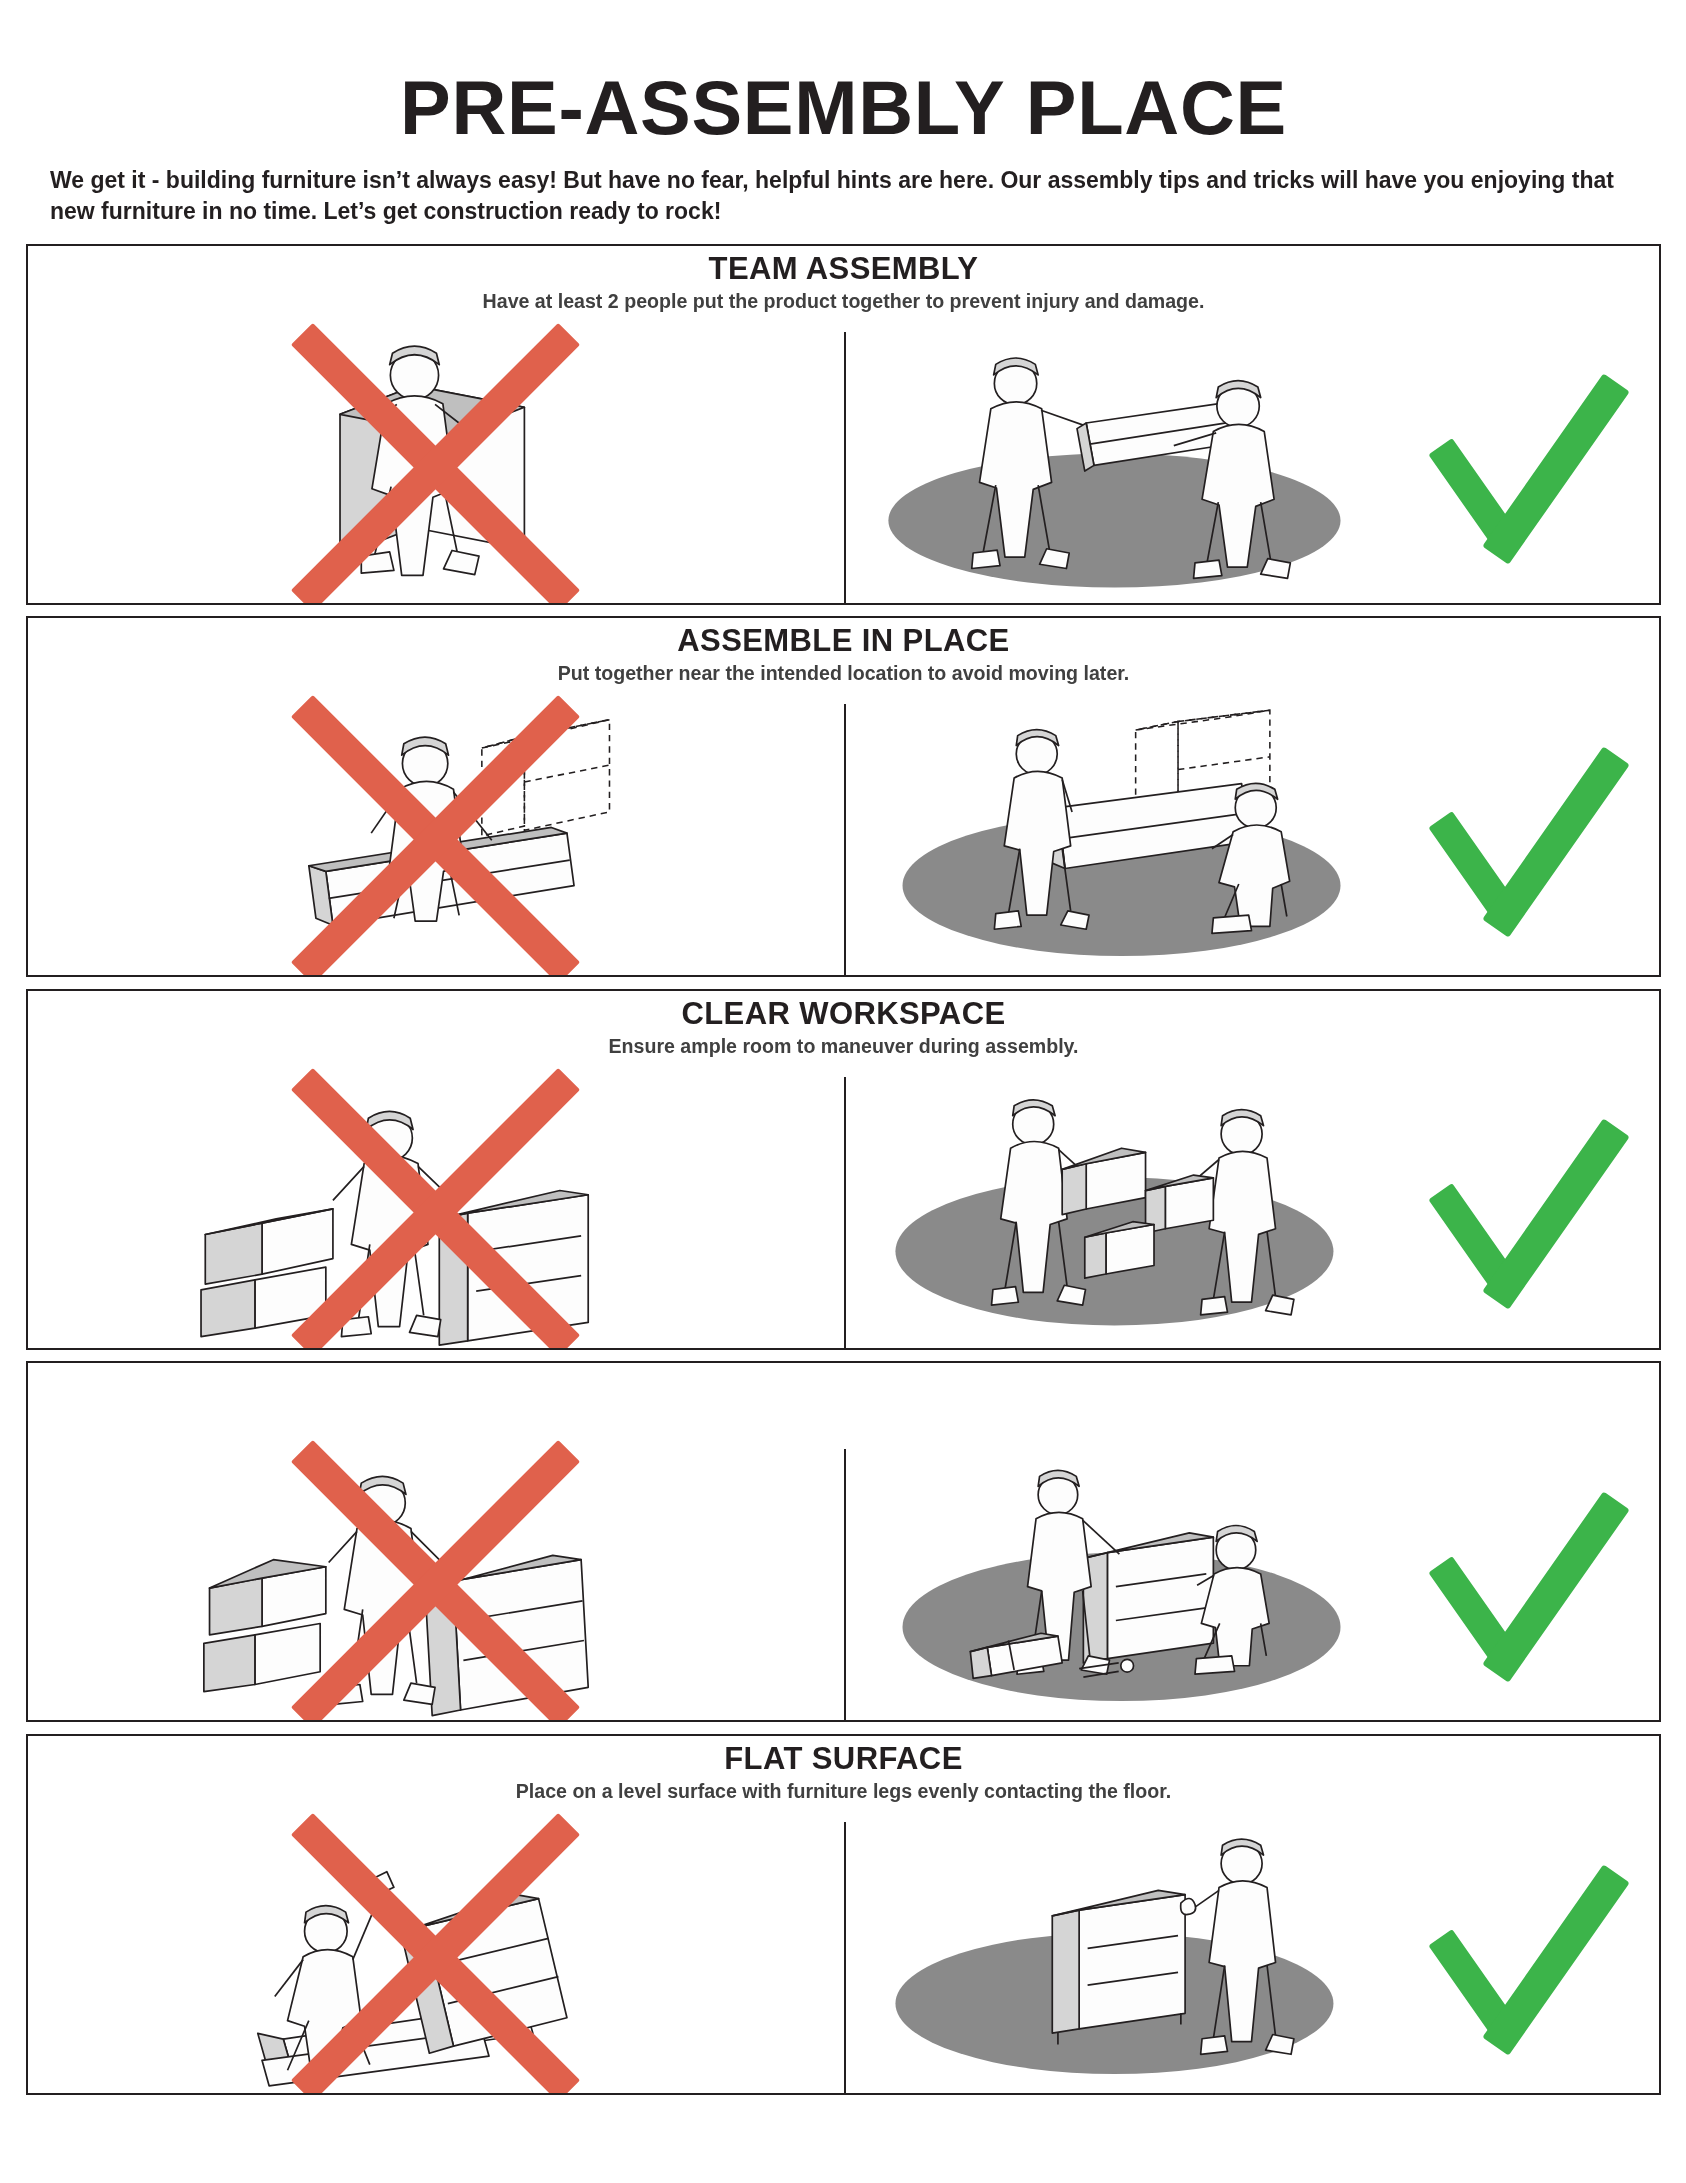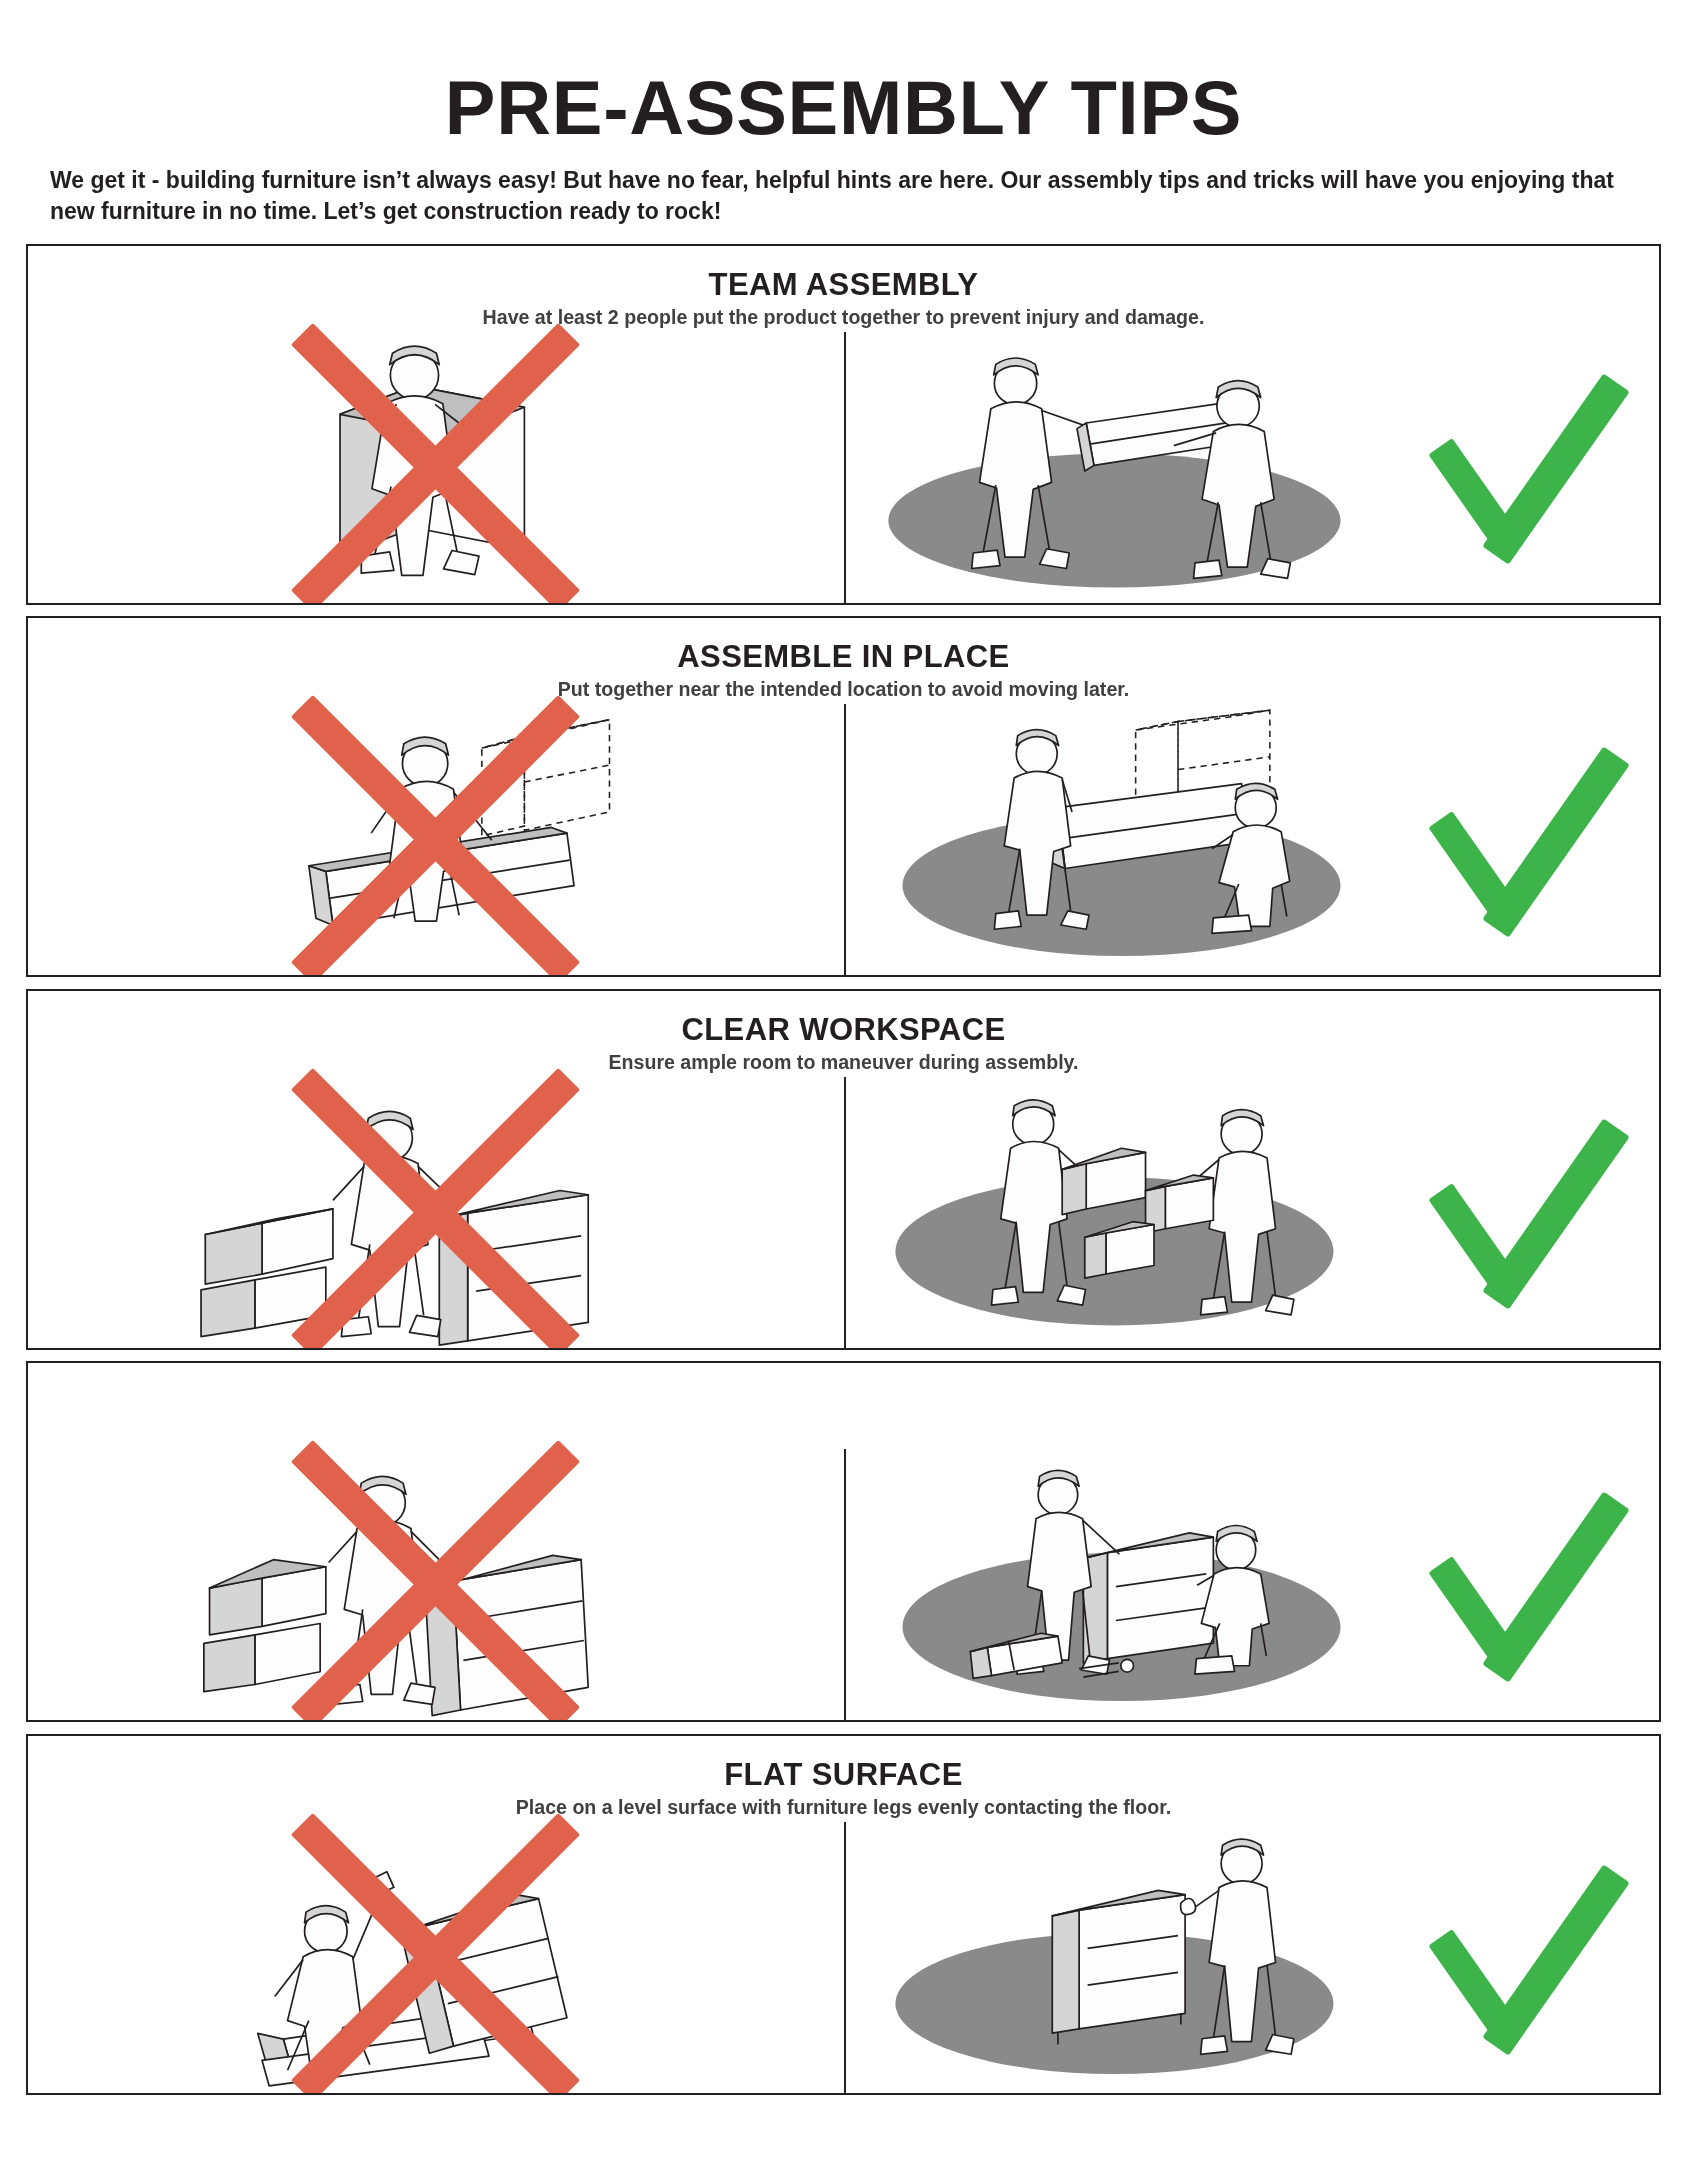"PRE-ASSEMBLY TIPS" h1.title { text: TIPS -> PLACE }
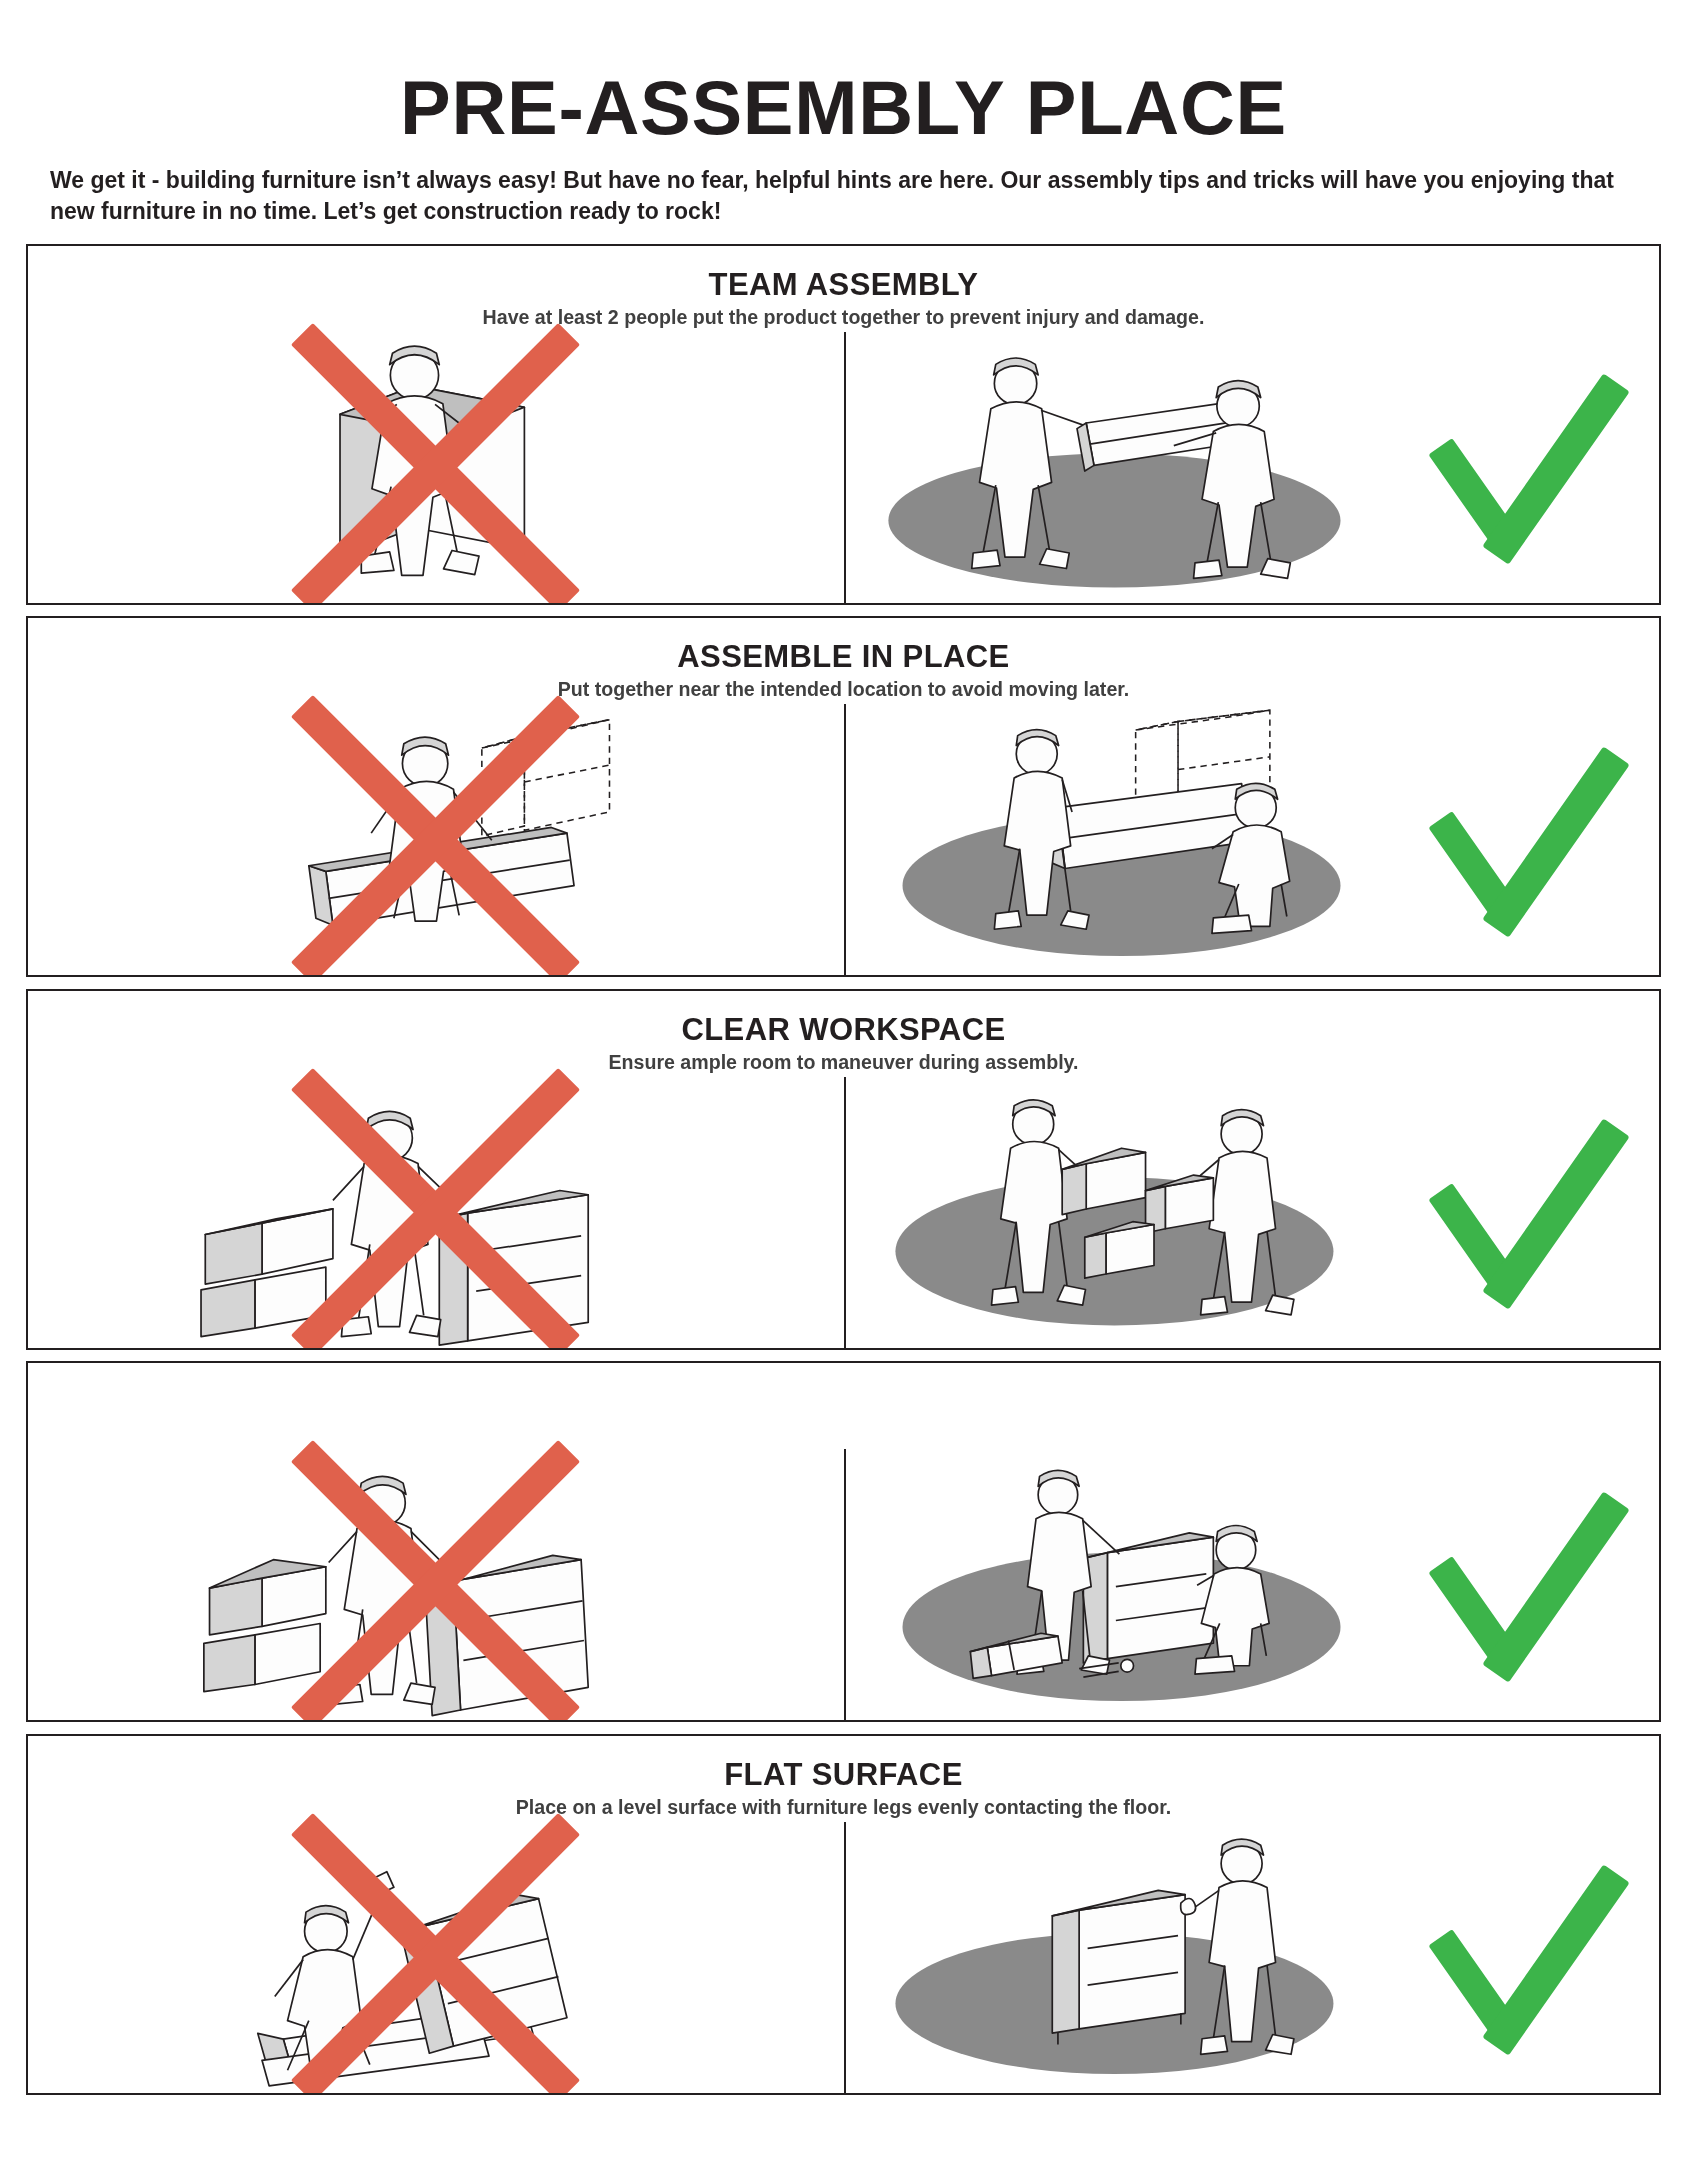"TEAM ASSEMBLY" .tip-head { padding-top: 23px -> 7px }
